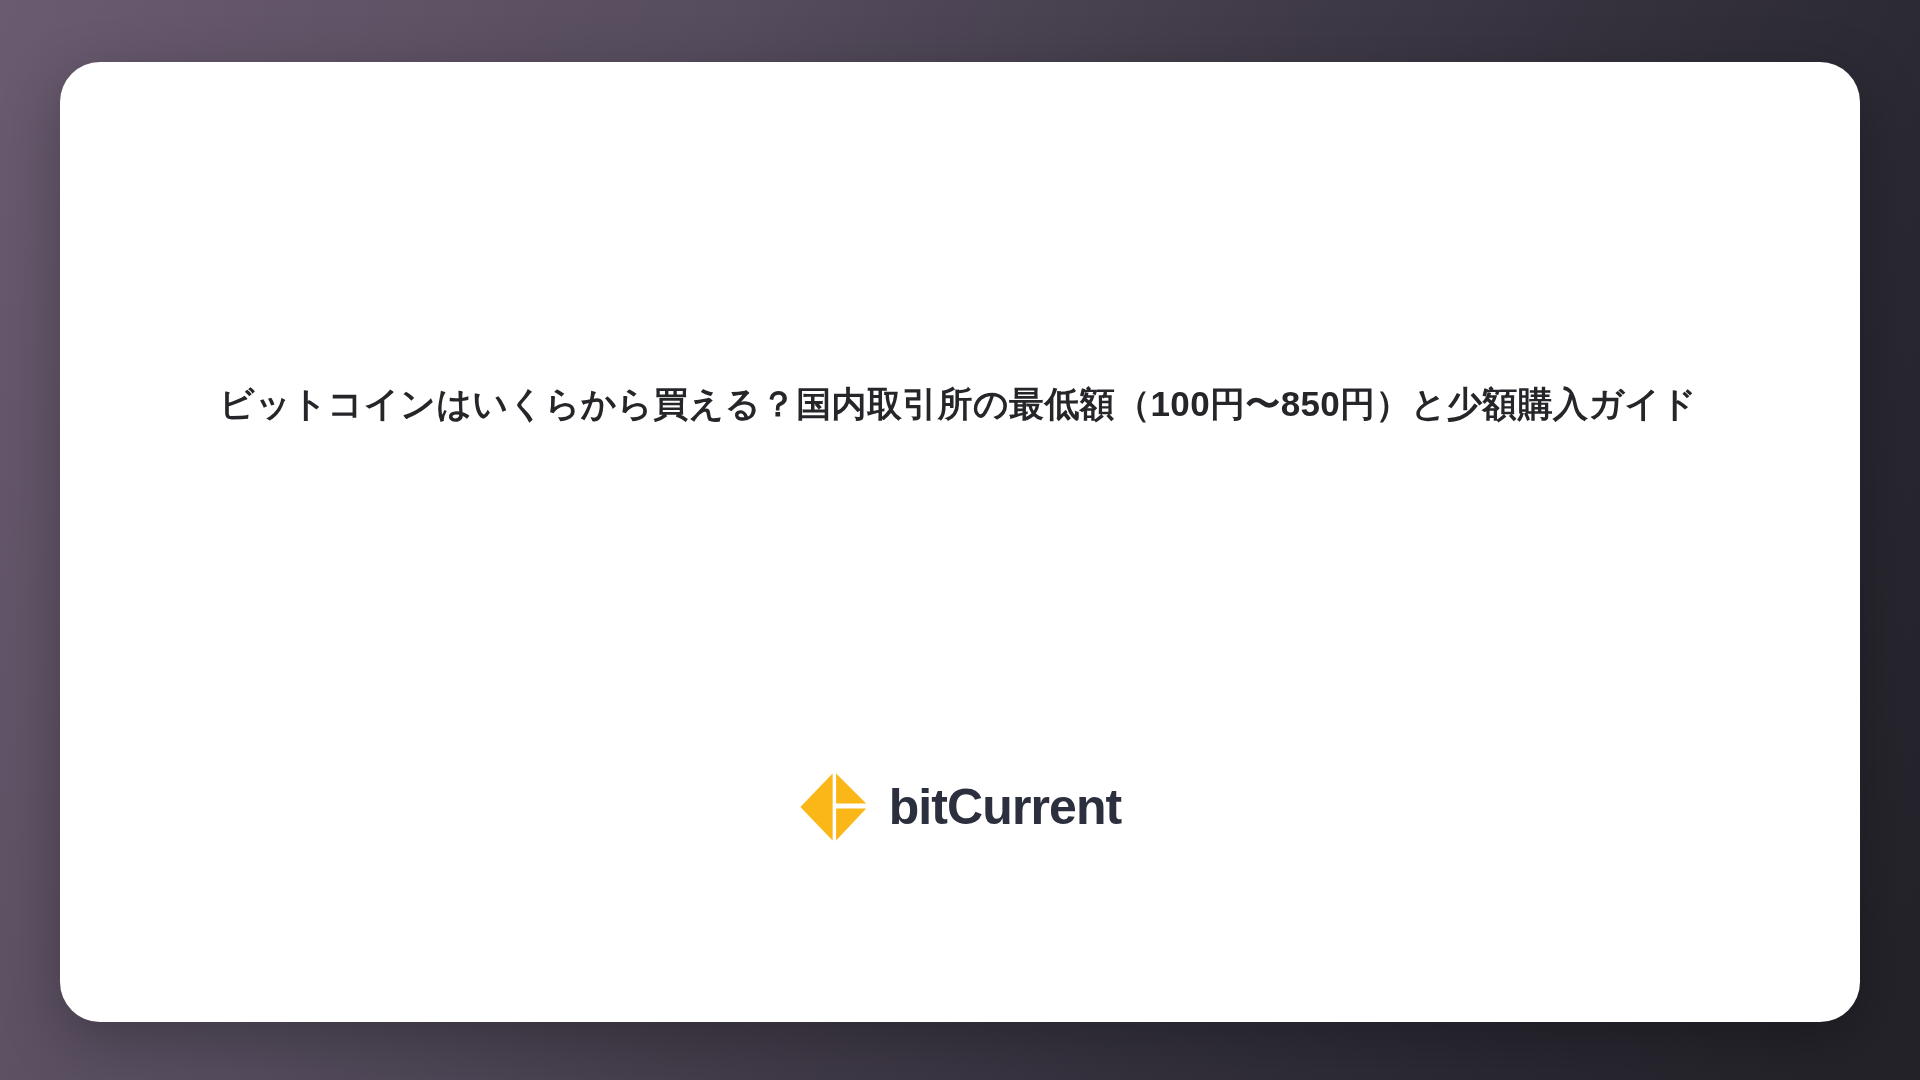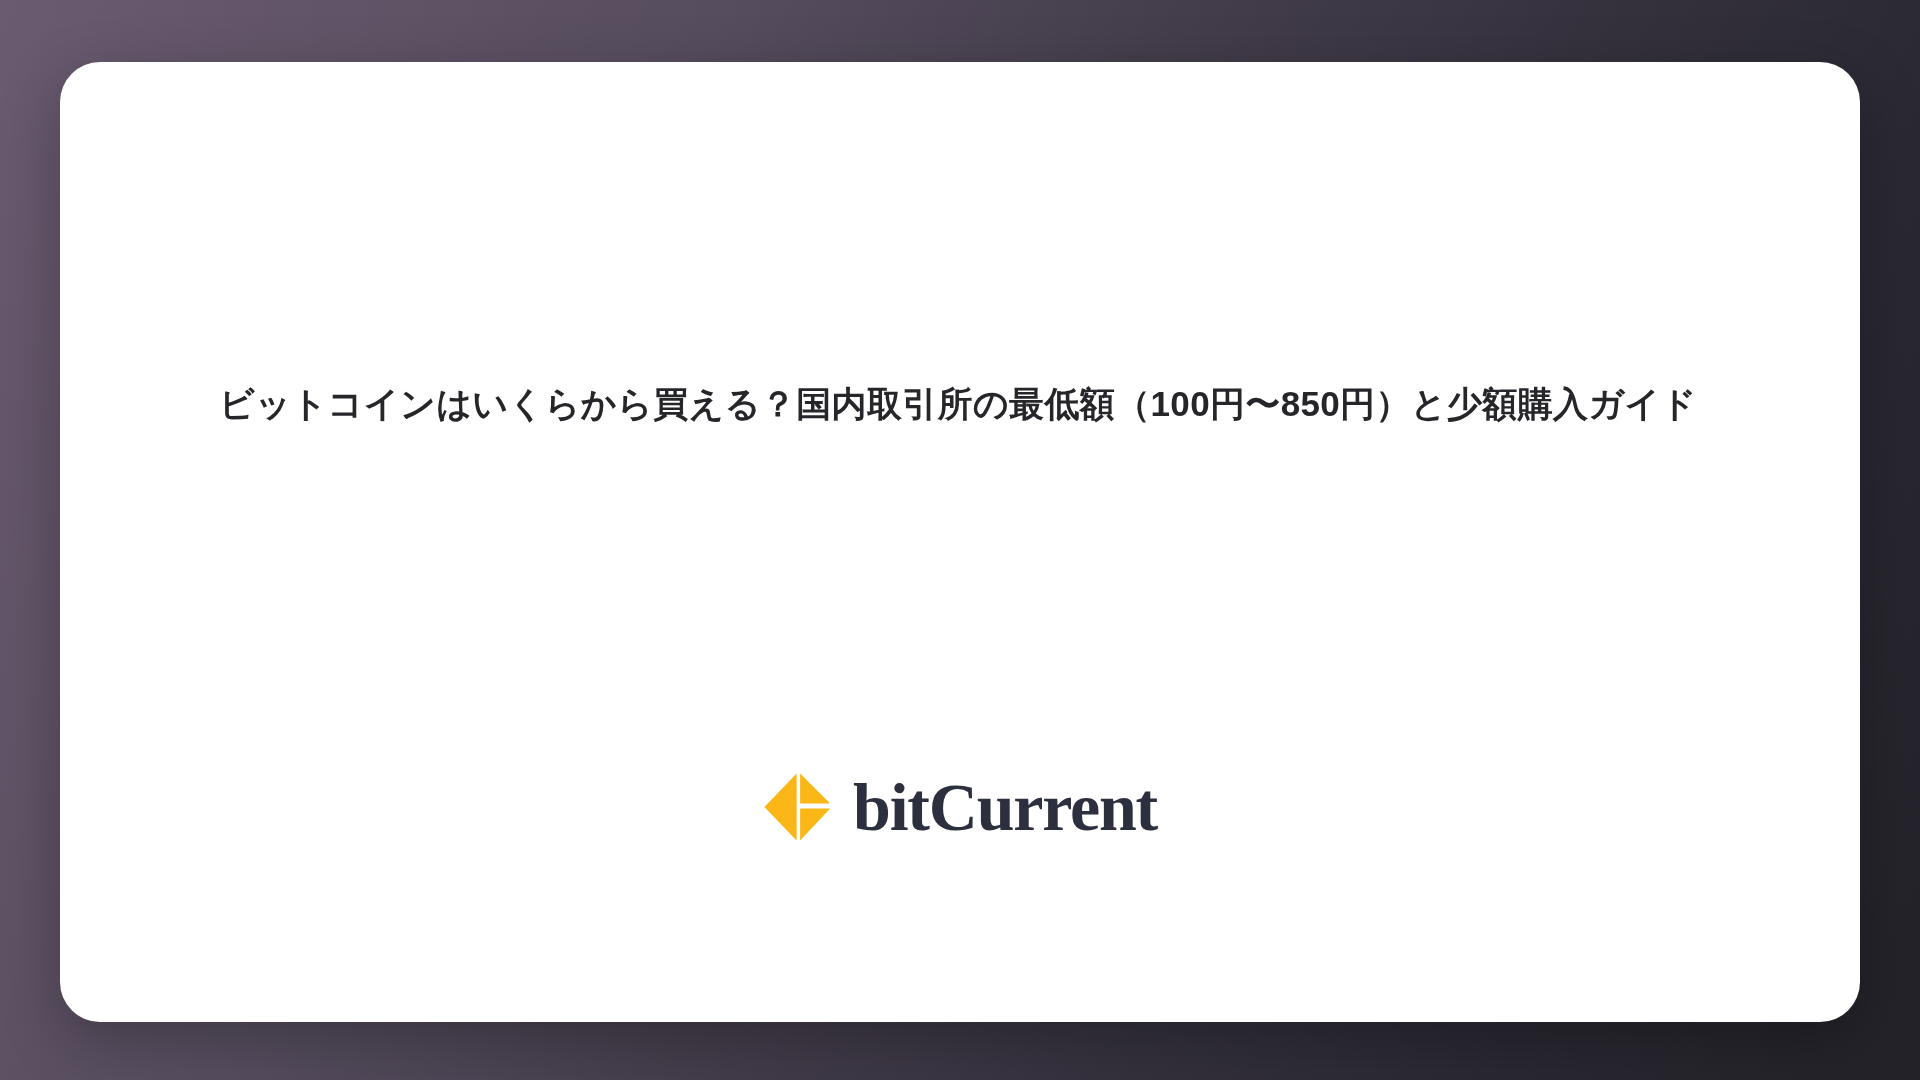"bitCurrent" .brand-wordmark { font-family: Liberation Serif, serif -> Liberation Sans, sans-serif; font-size: 68px -> 50px }
